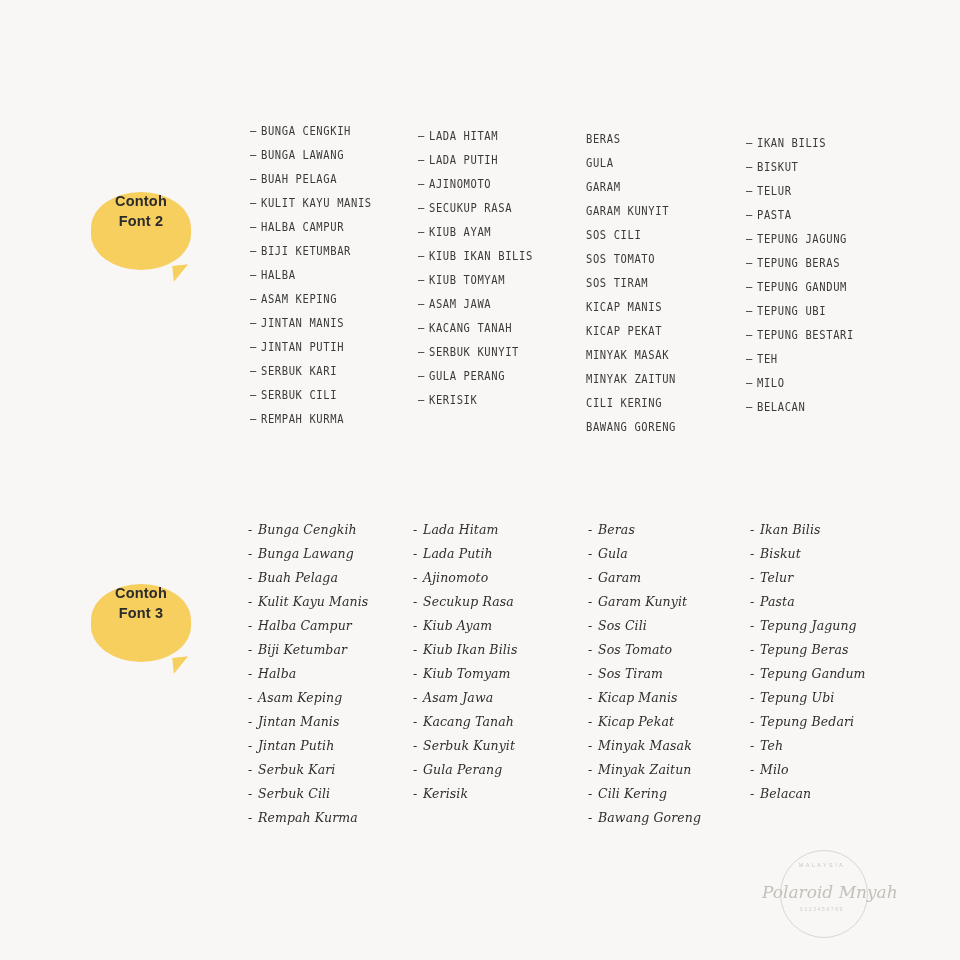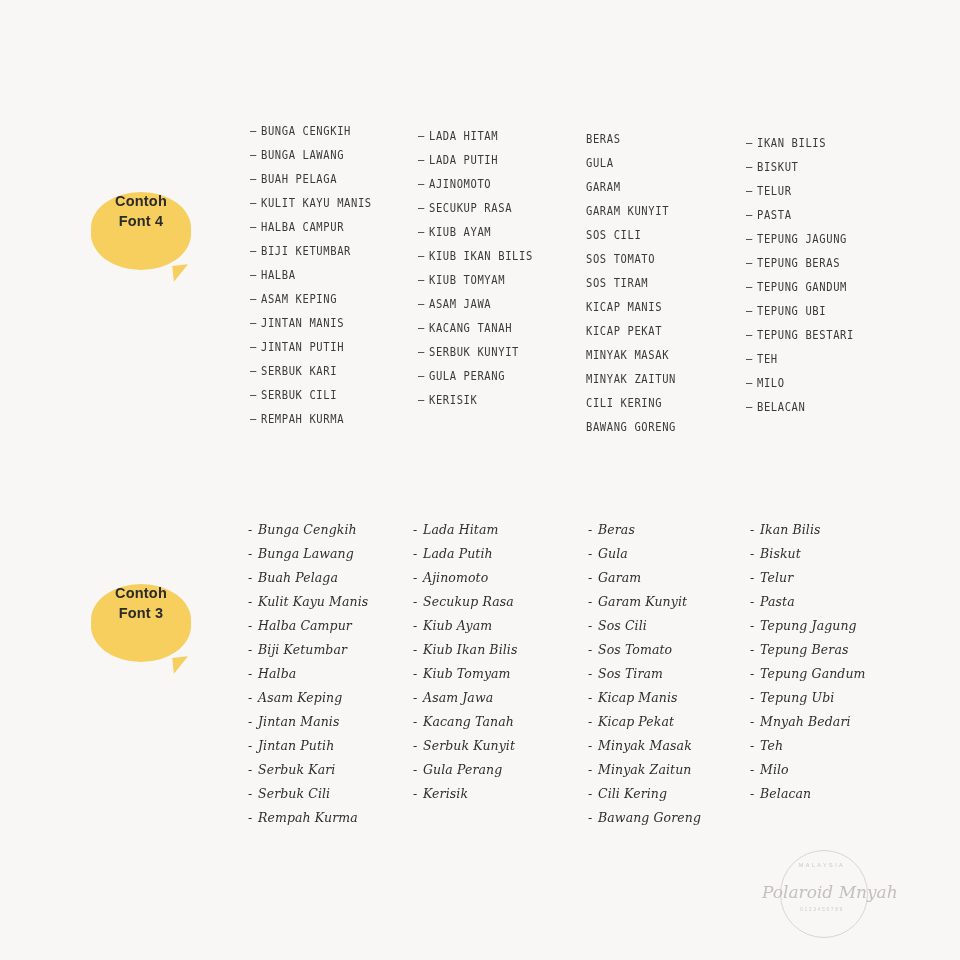"Font 4" div { text: 4 -> 2 }
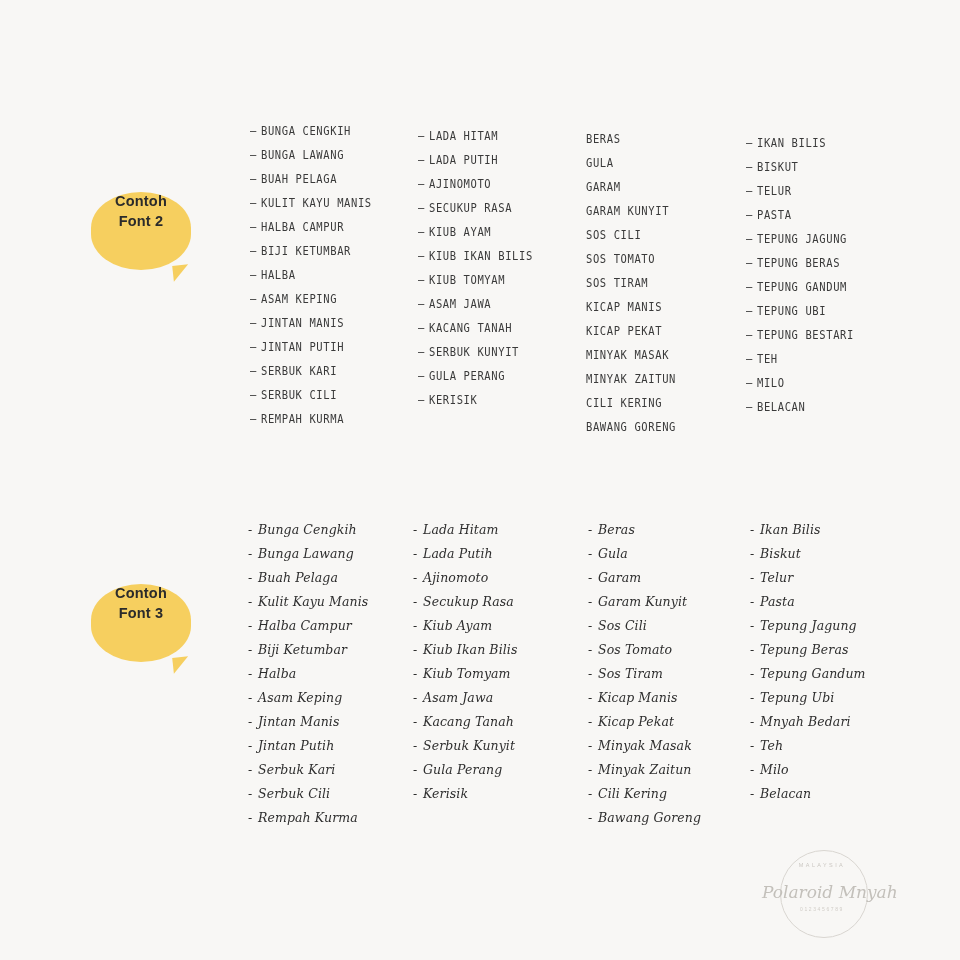"Mnyah Bedari" span { text: Mnyah -> Tepung }
